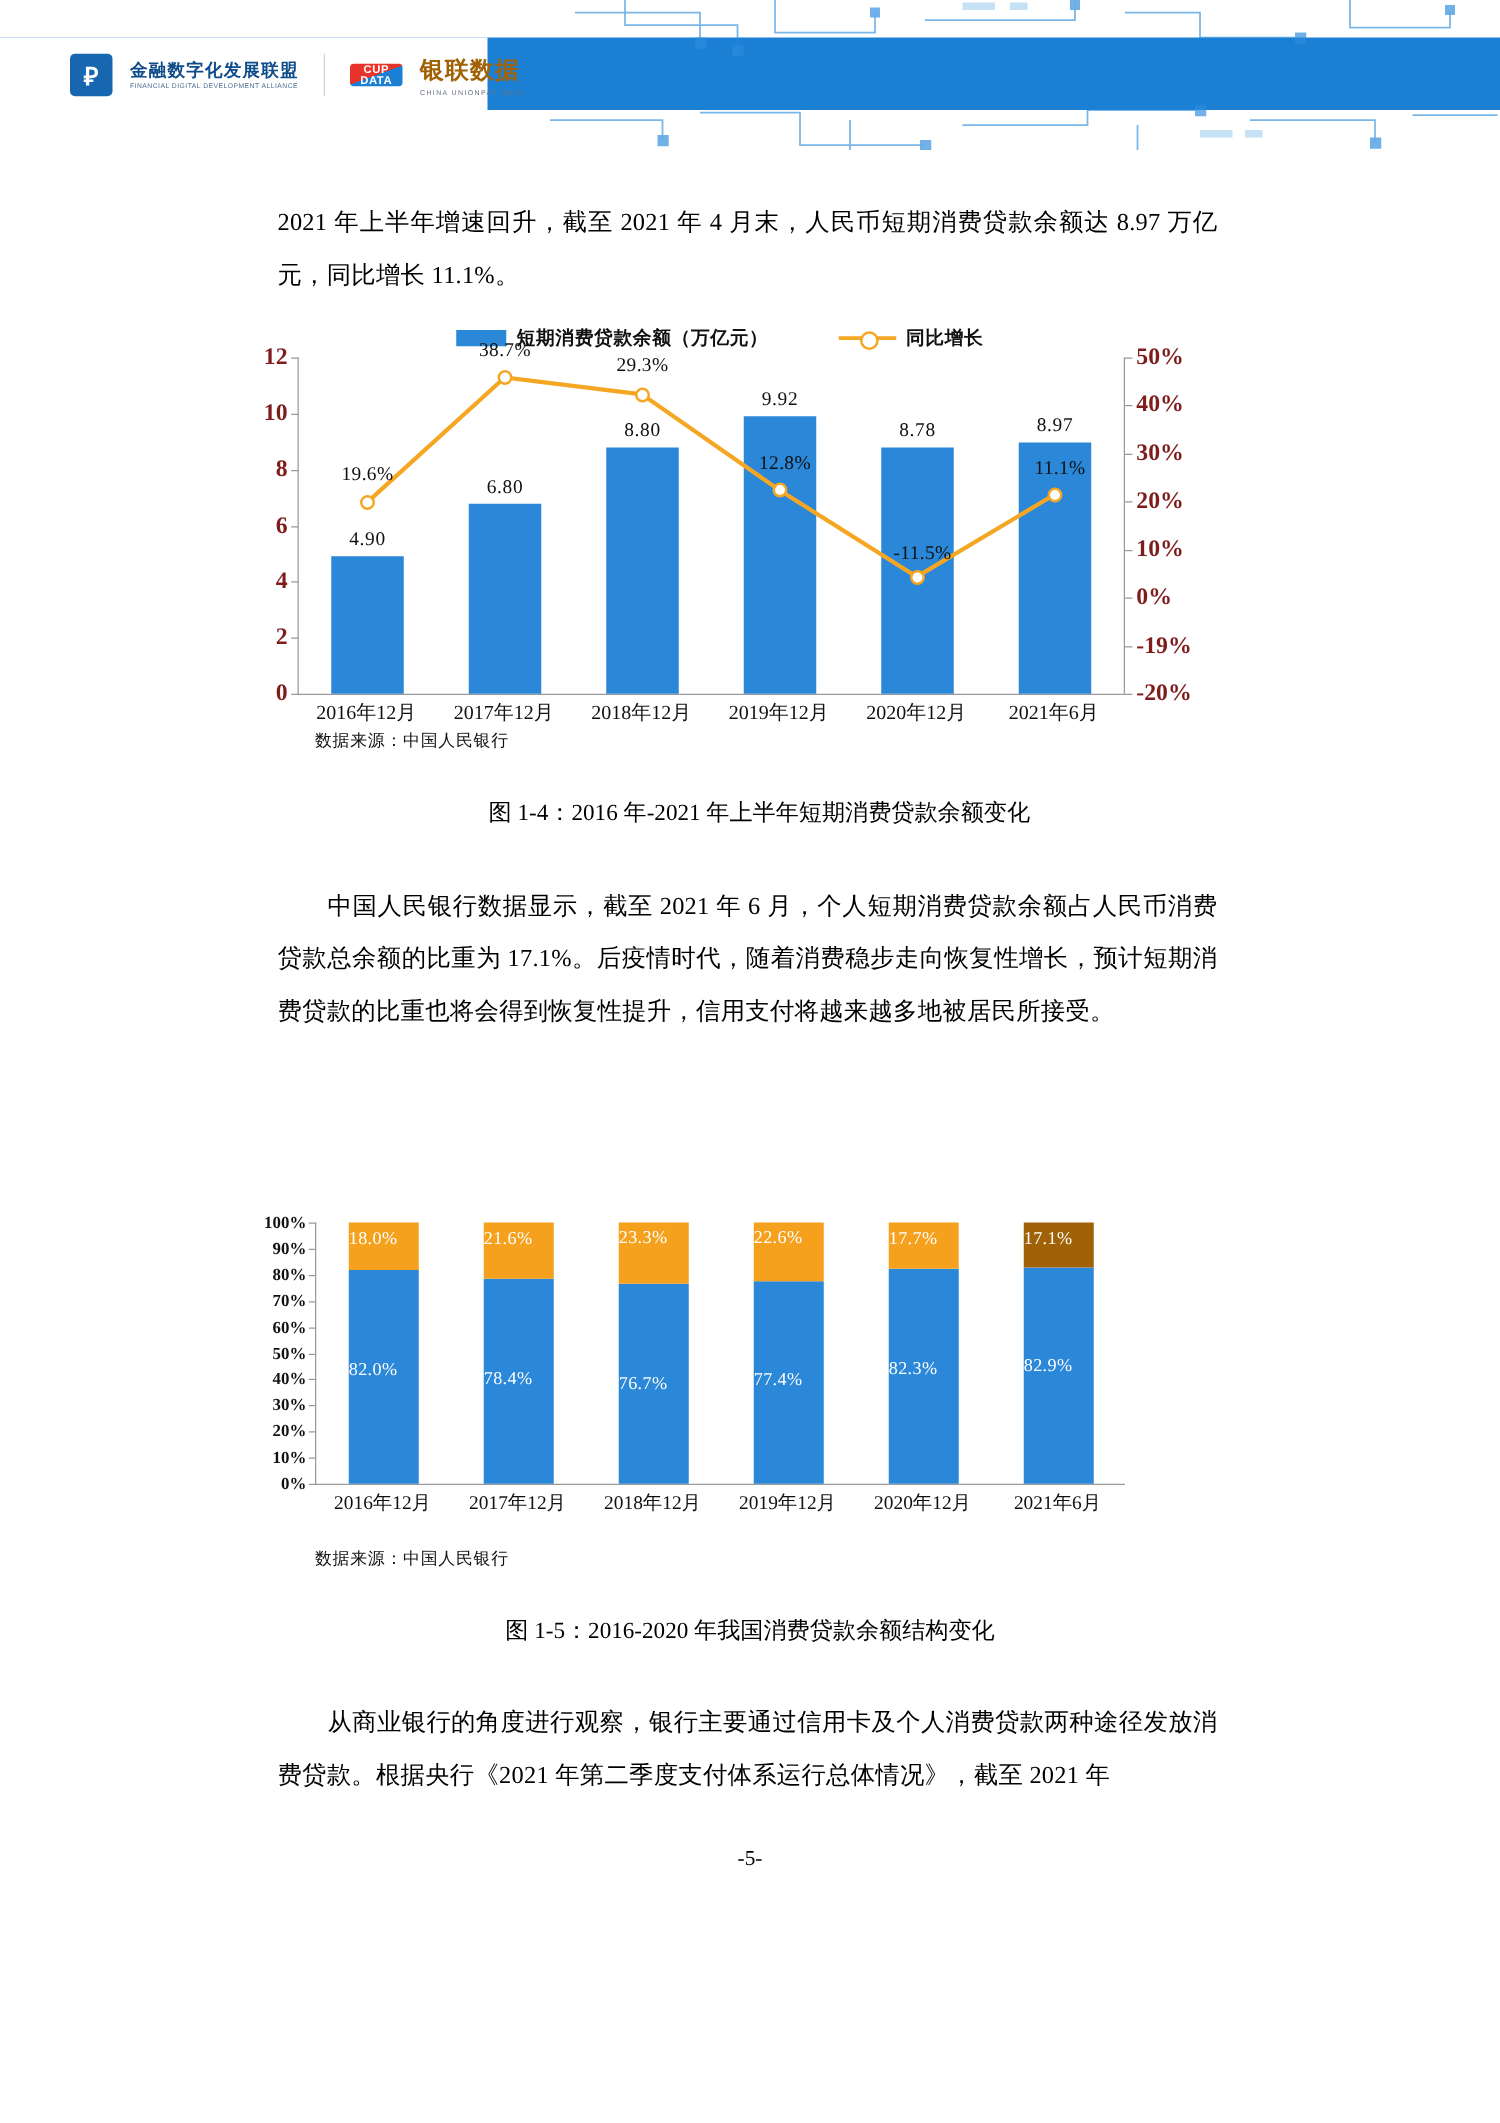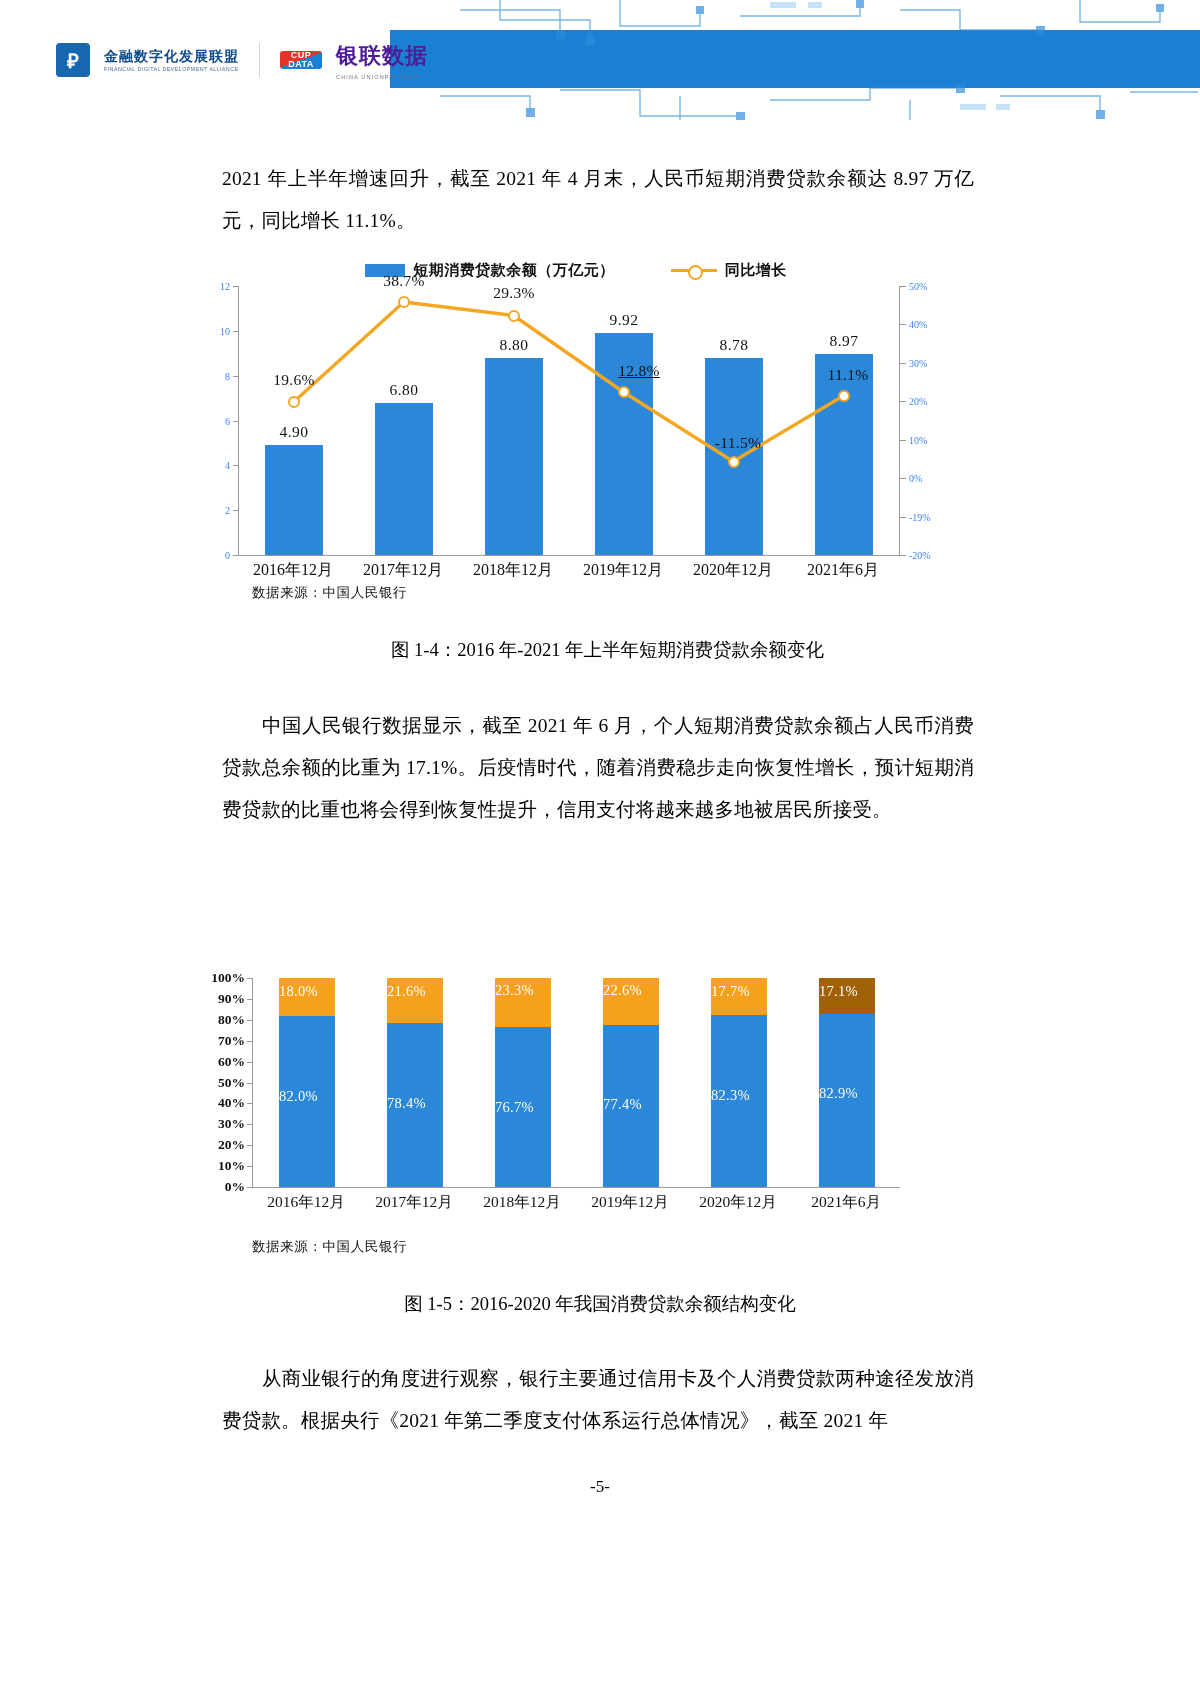"银联数据" .cup-cn { color: #4c1d95 -> #a16207; font-size: 22px -> 19px }
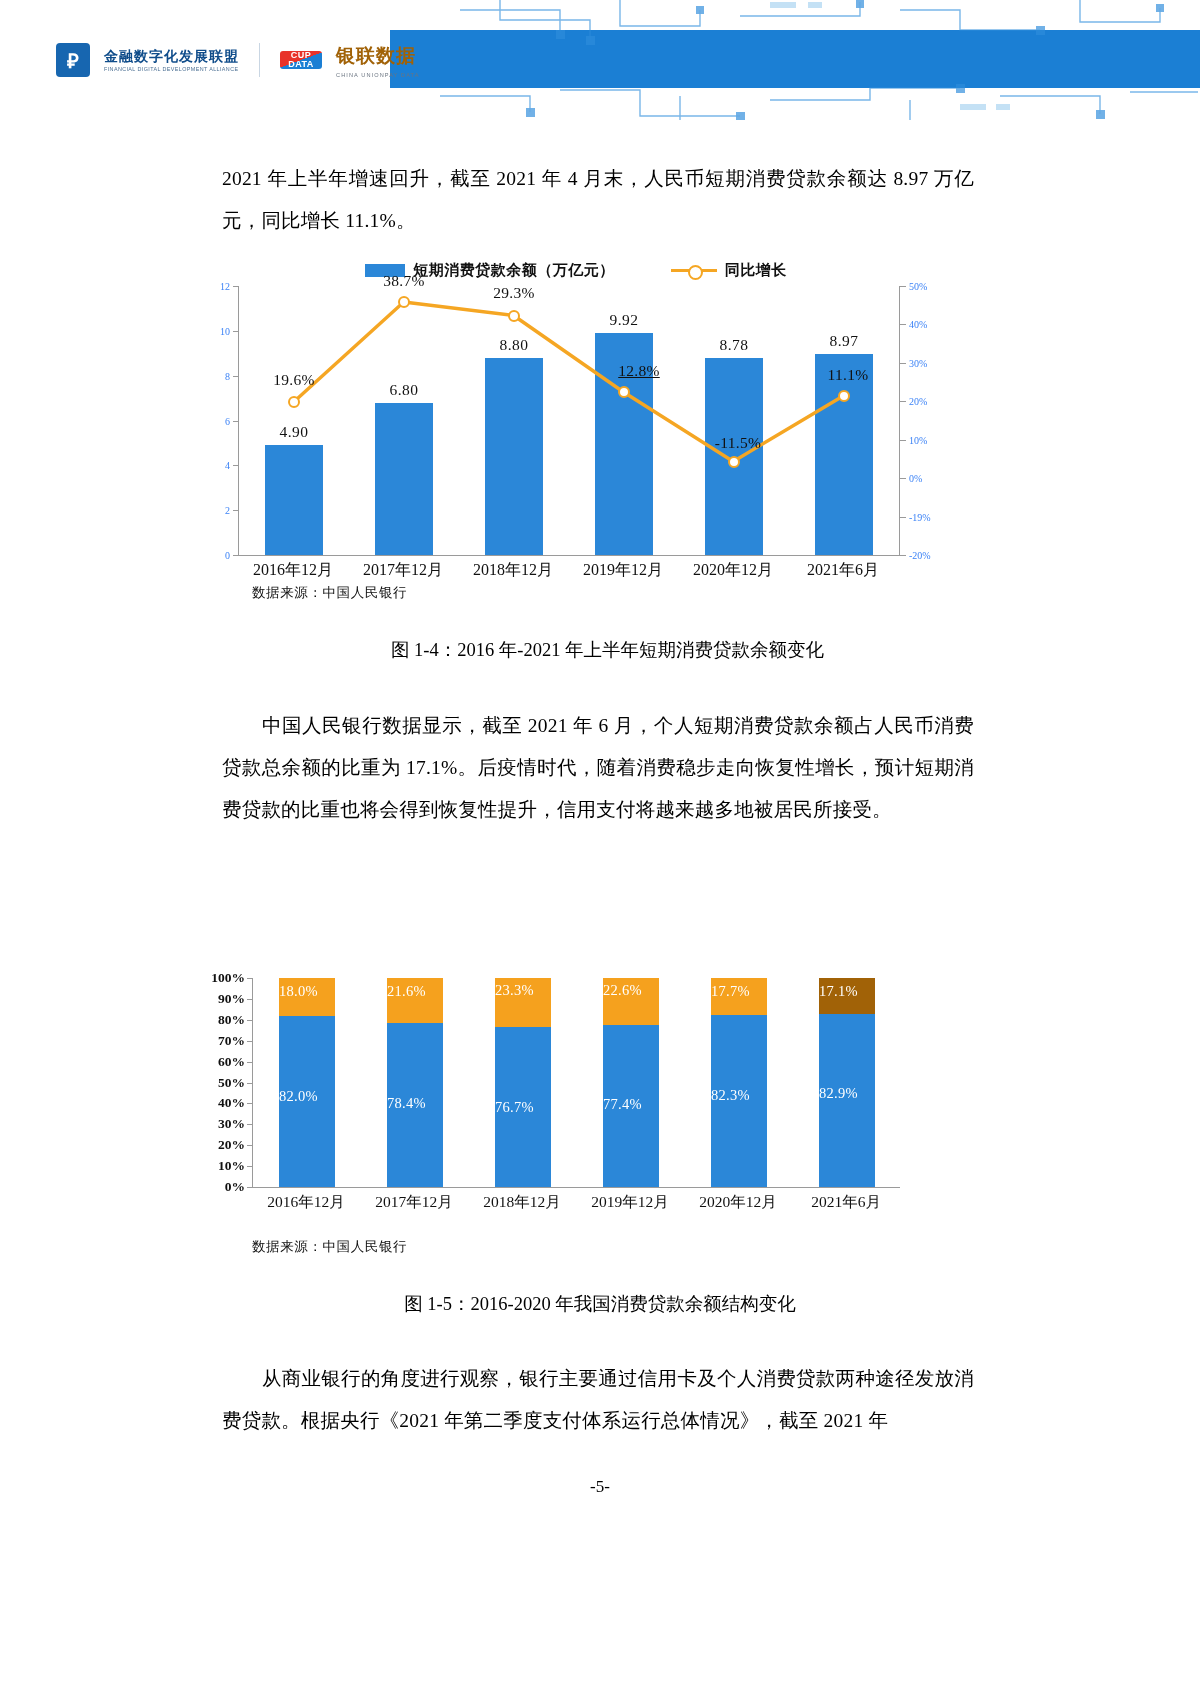"12" .ax-l, .ax-r { color: #3b82f6 -> #7f1d1d; font-size: 10px -> 19px; font-weight: none -> bold }
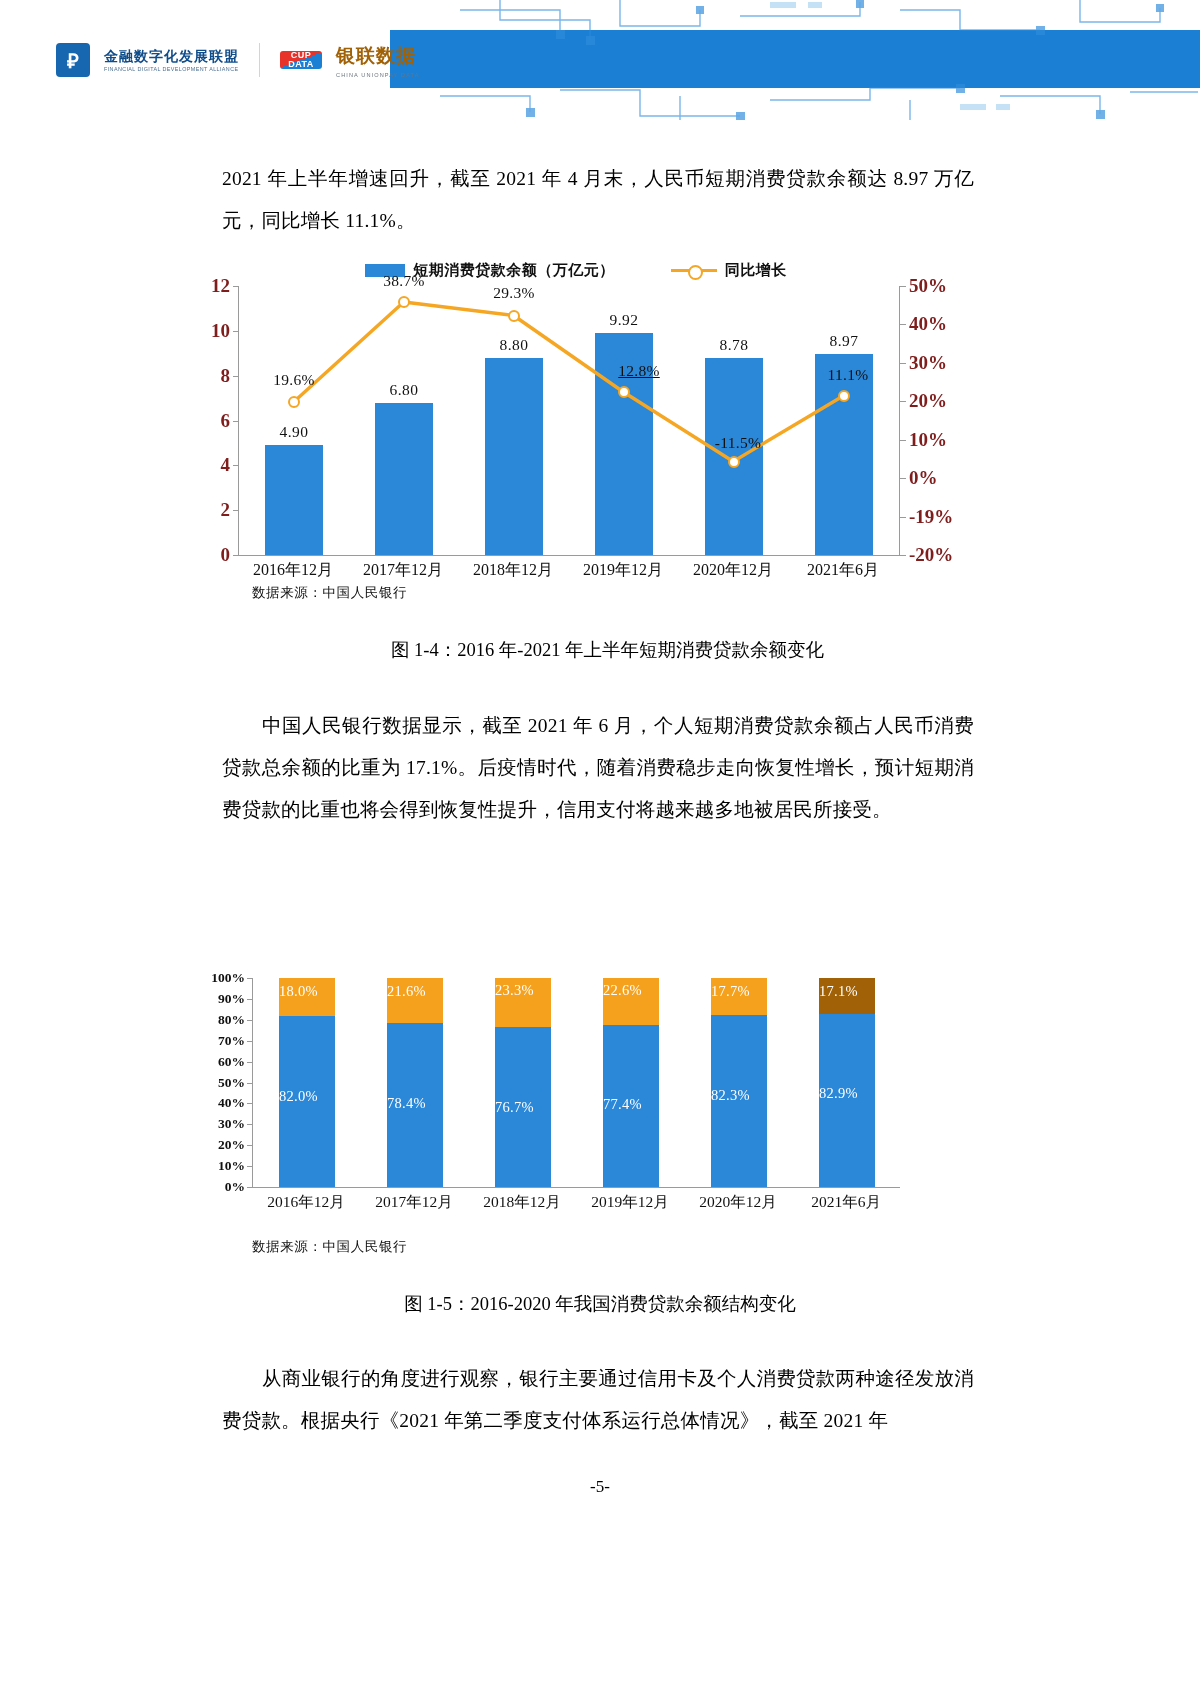"12.8%" div.pt-lbl { left: 360px -> 349px; text-decoration: underline -> none }
